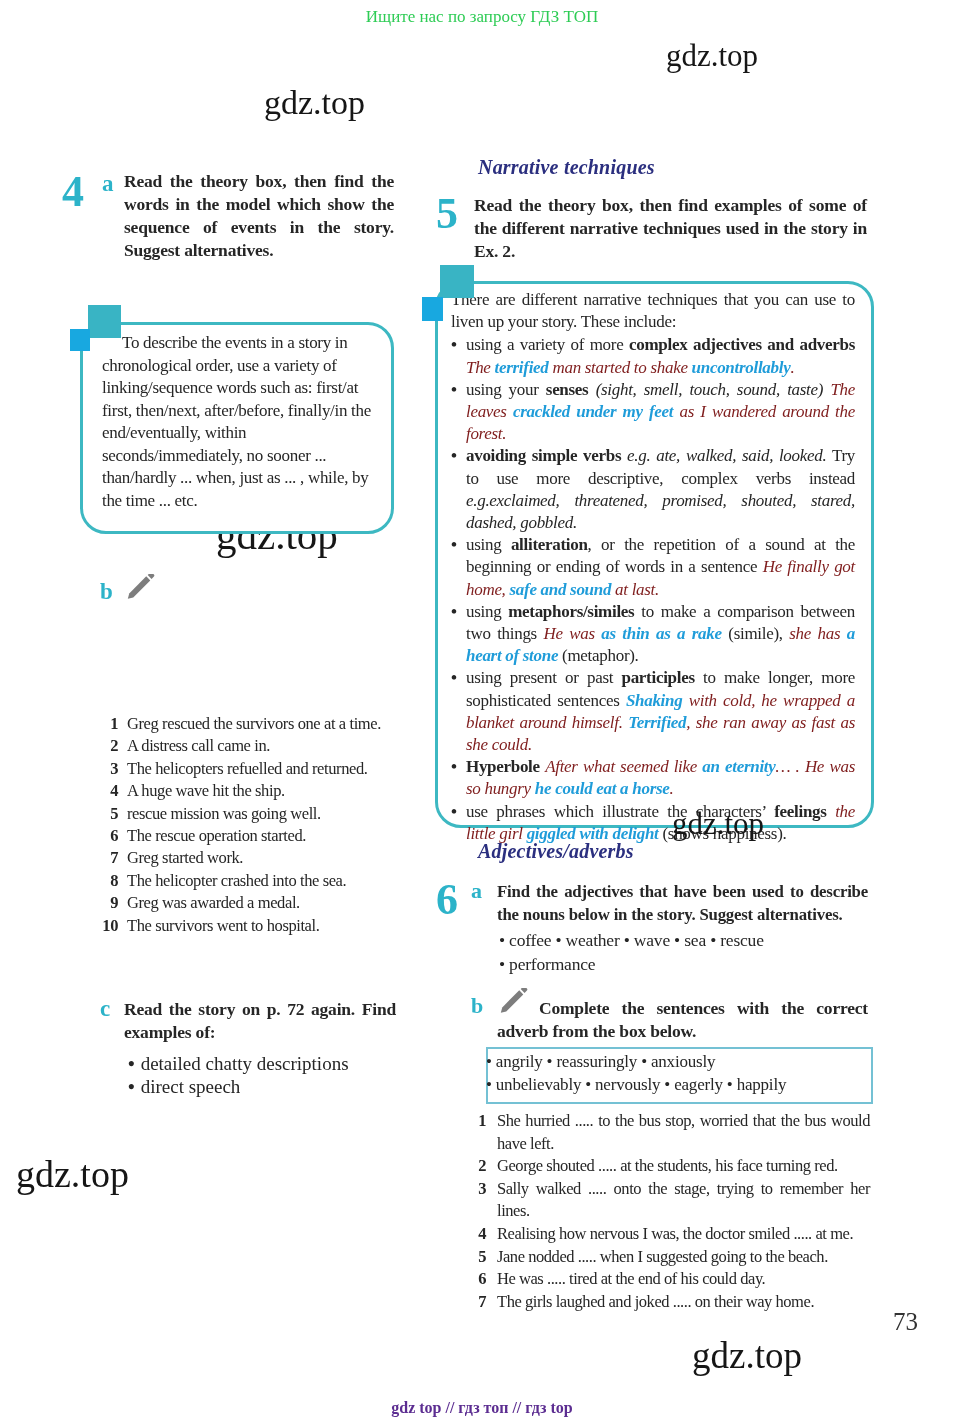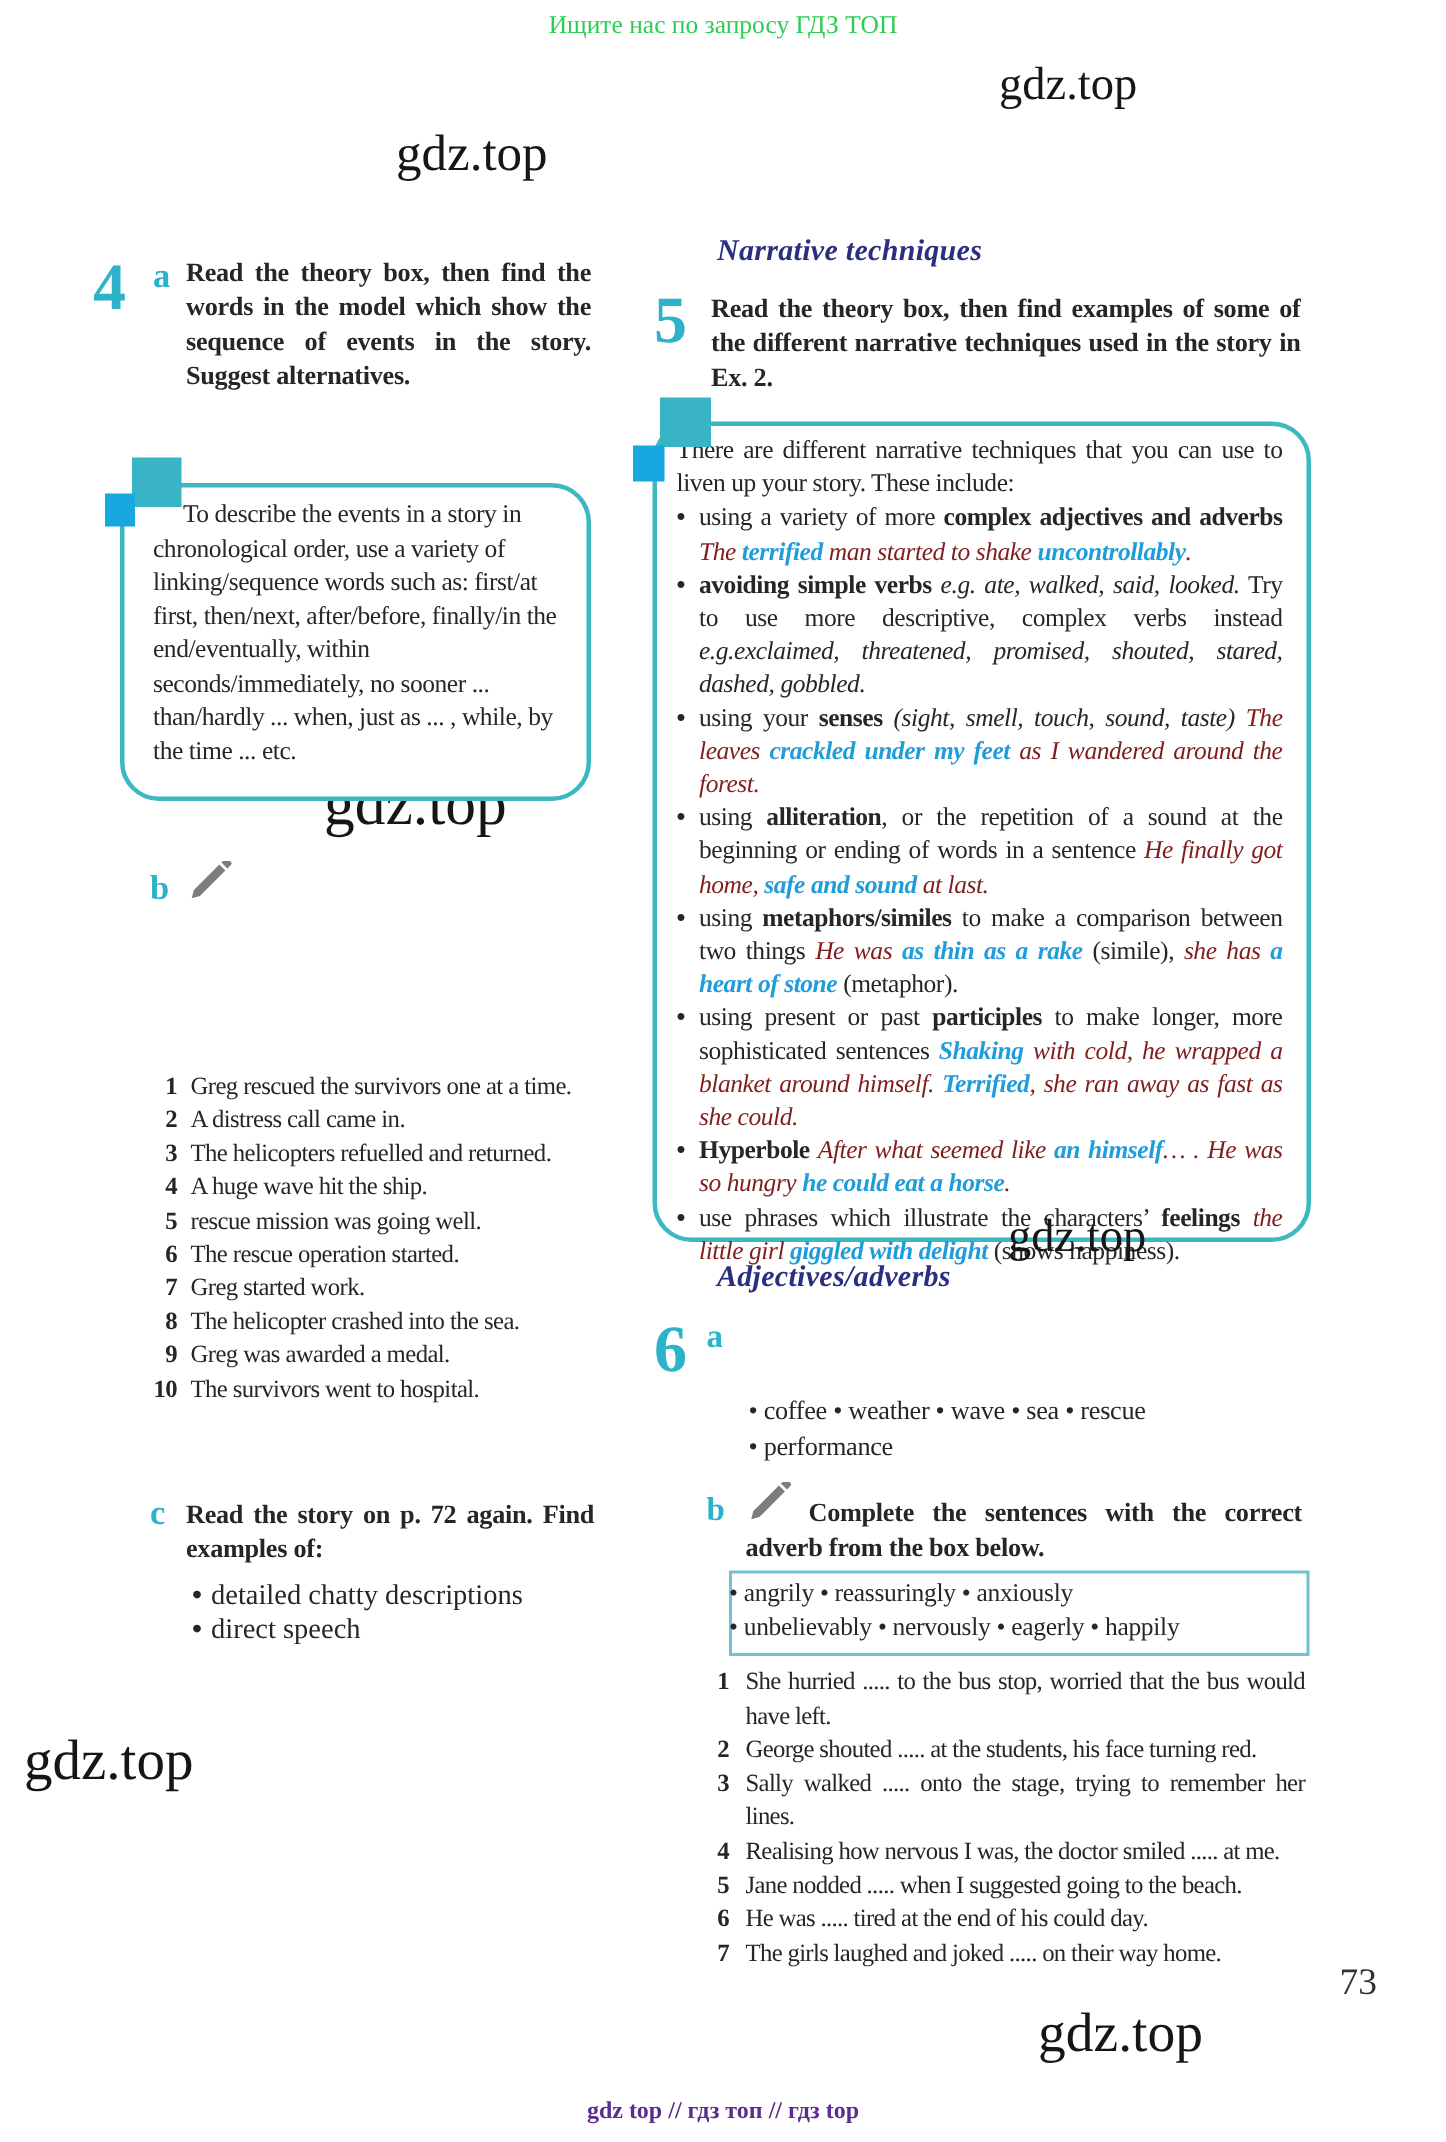"avoiding simple verbs e.g. ate," li { order: before "using your senses (sight, smell," -> after "using your senses (sight, smell," }
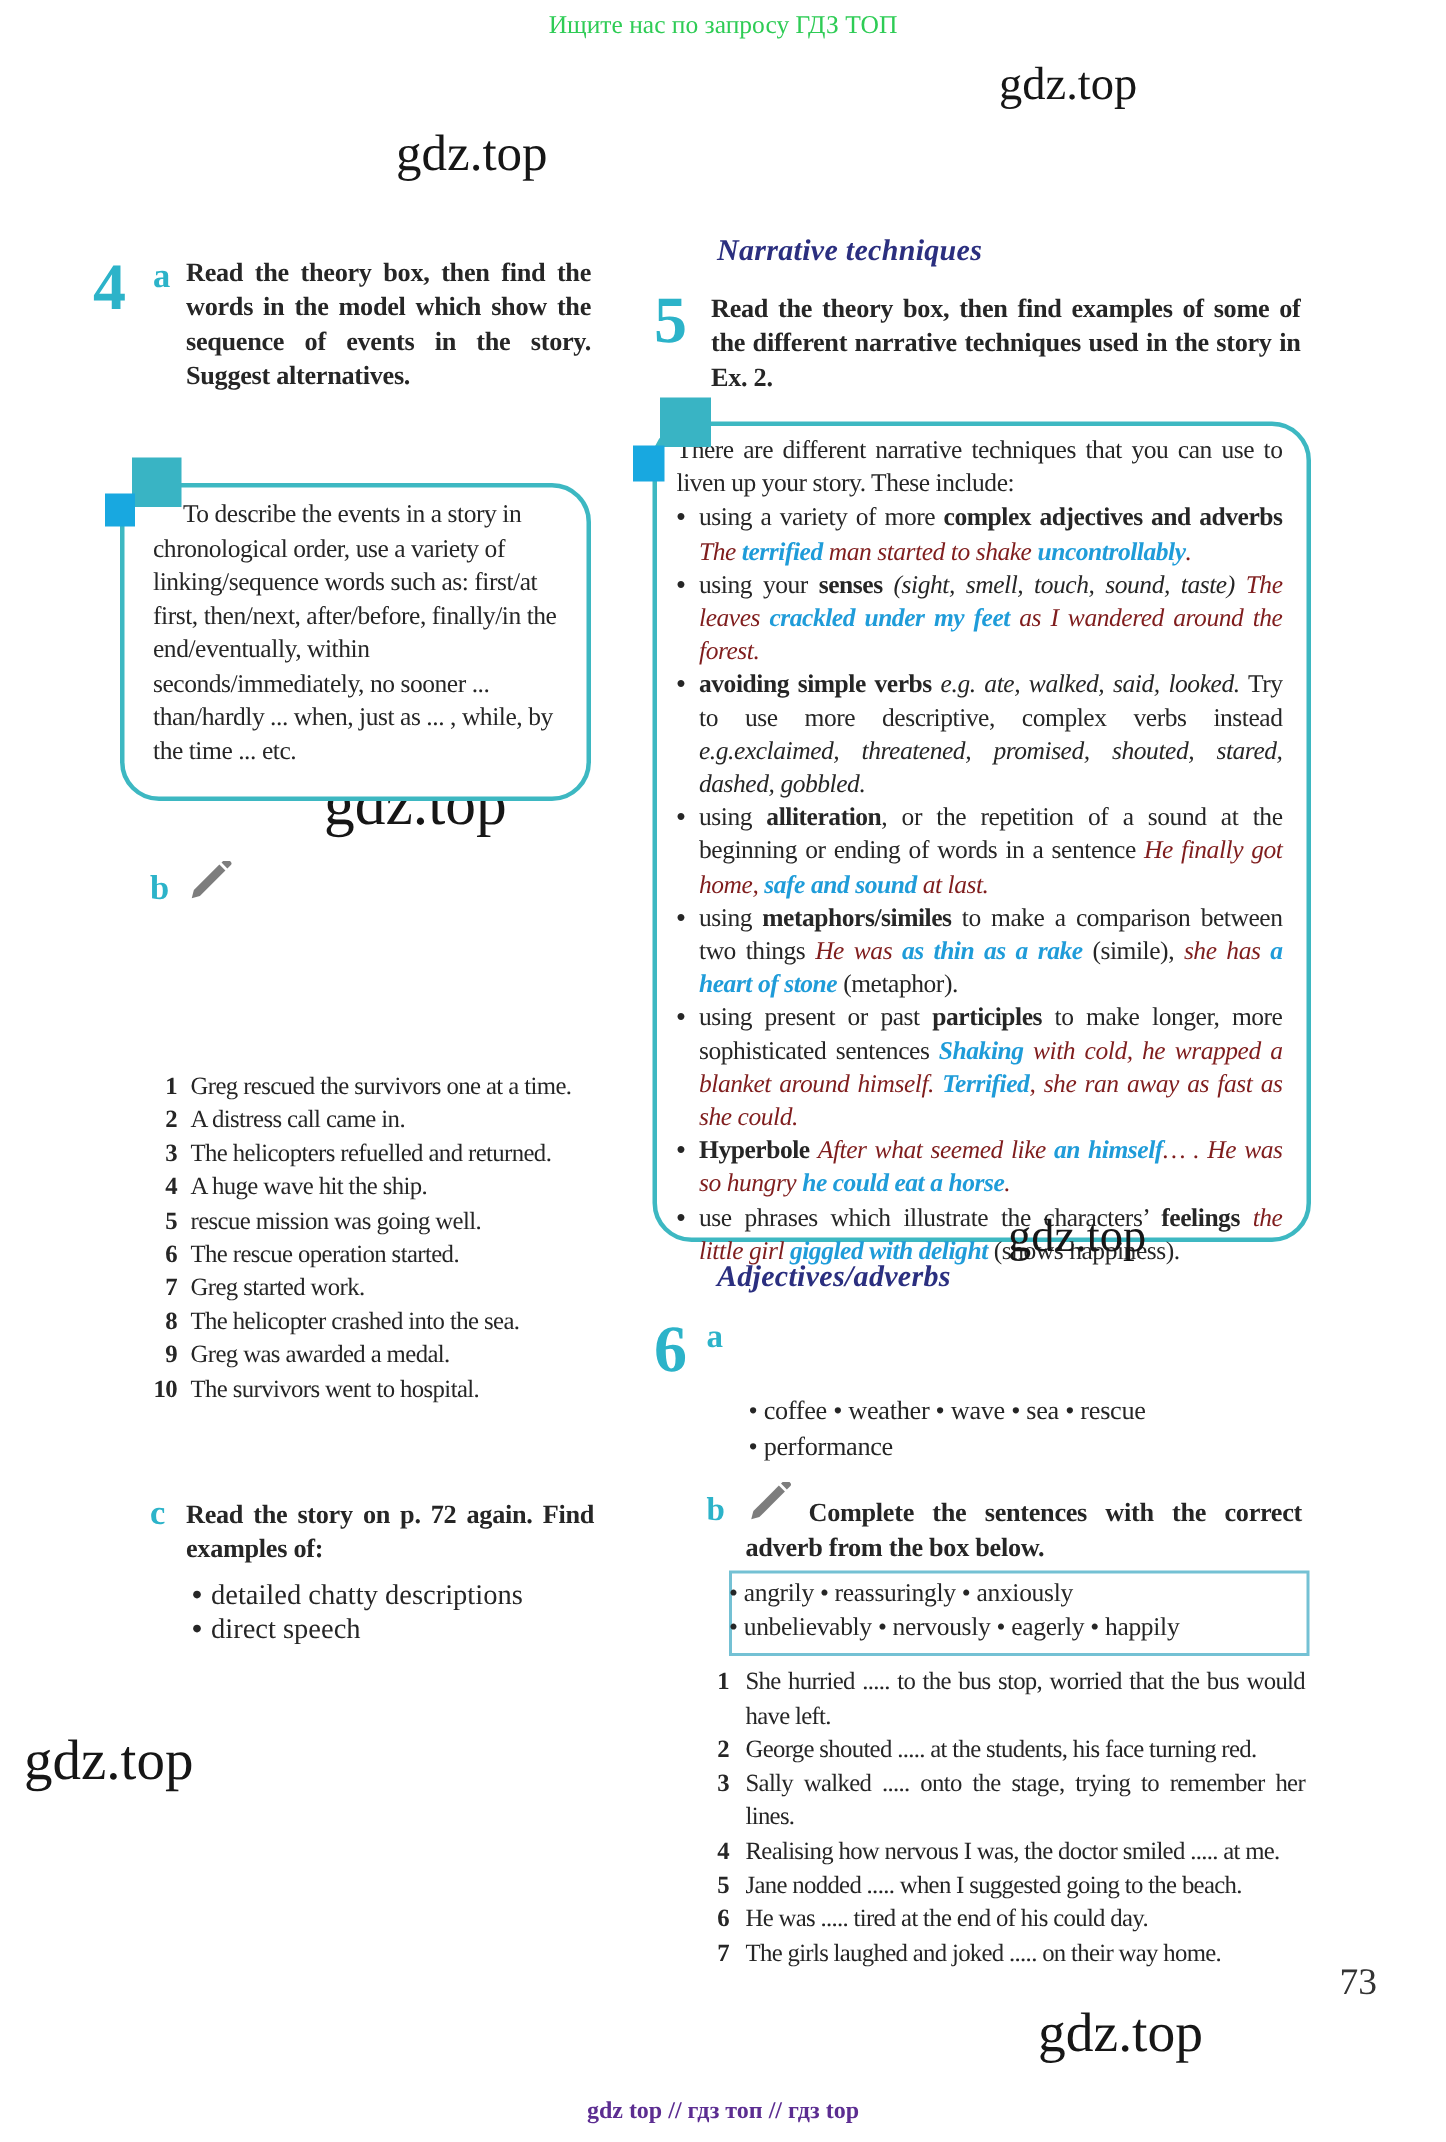"an himself" span.seg-eb { text: himself -> eternity }
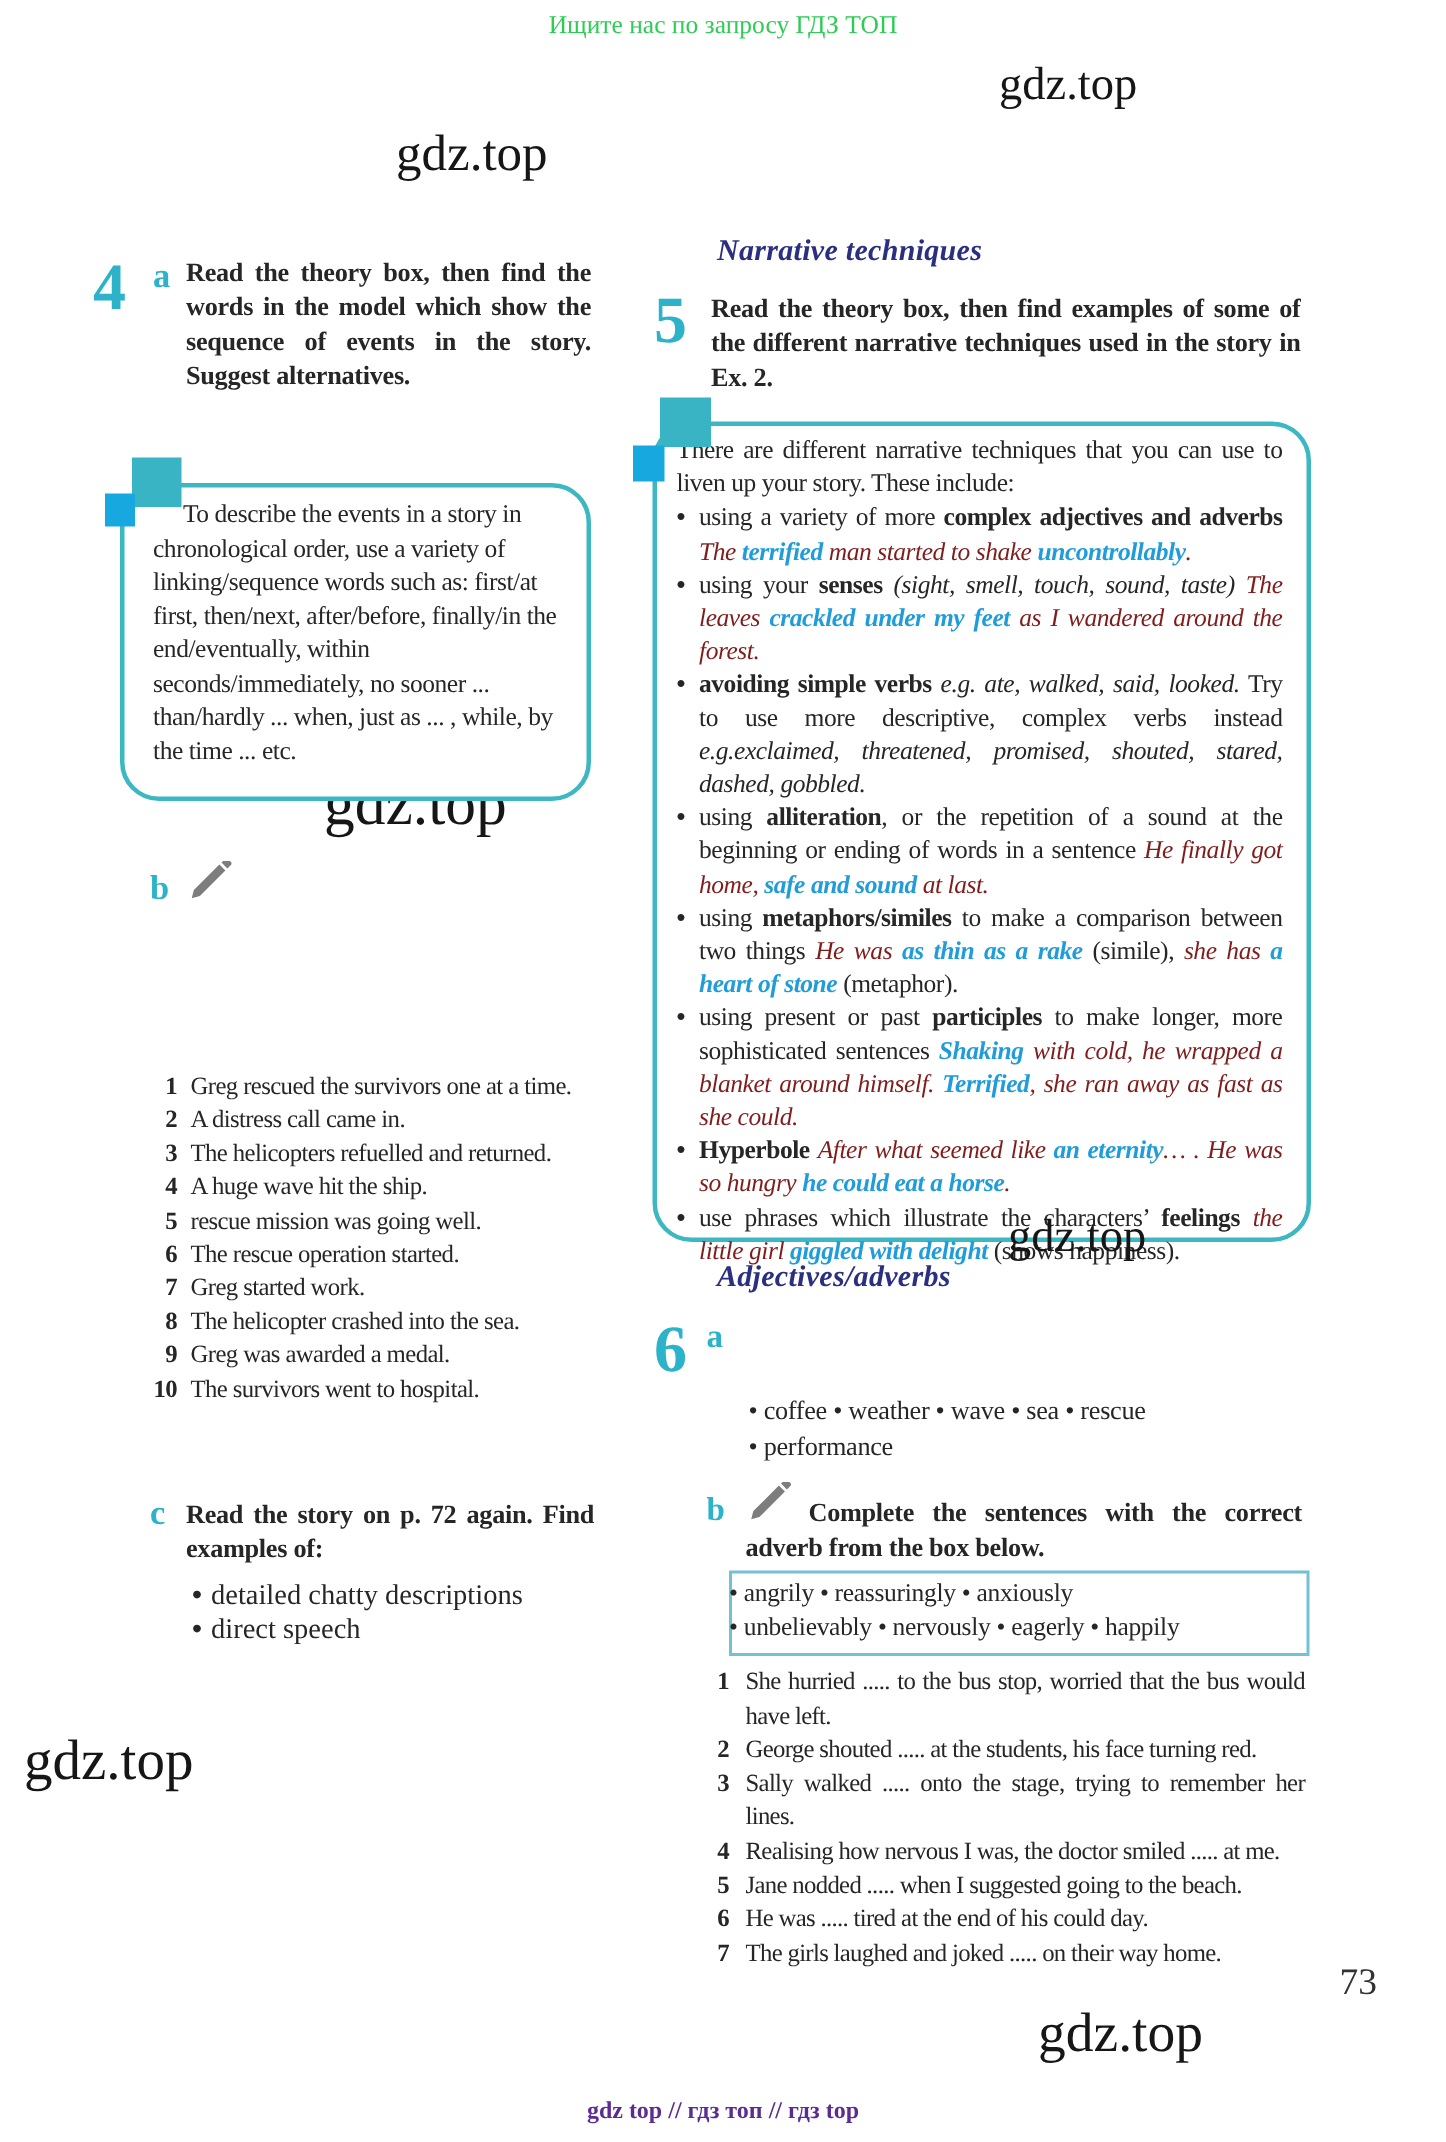"Find the adjectives that have" div.abs { html: none -> <div>Find the adjectives that have been used to describe the nouns below in the story. Suggest alternatives.</div> }
